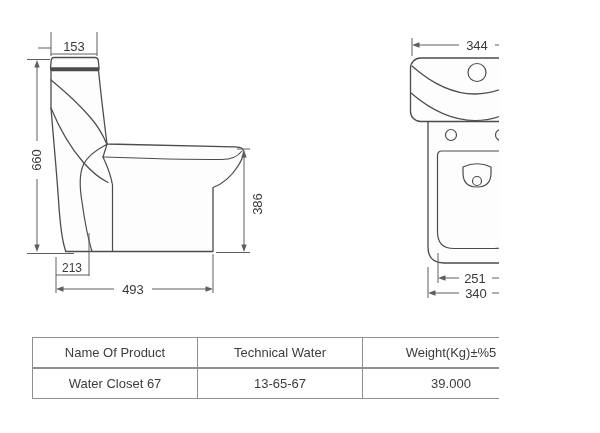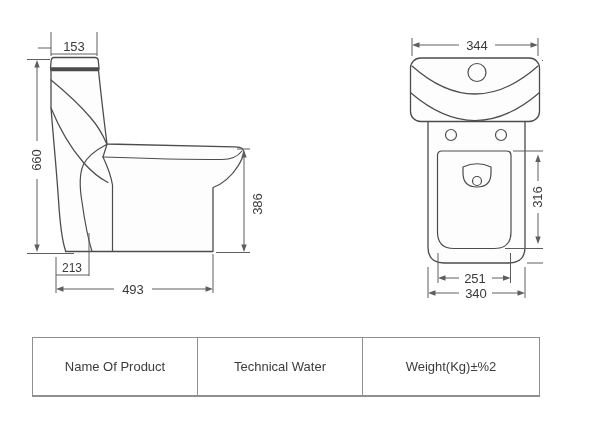"153" .sheet { padding-left: 44px -> none }
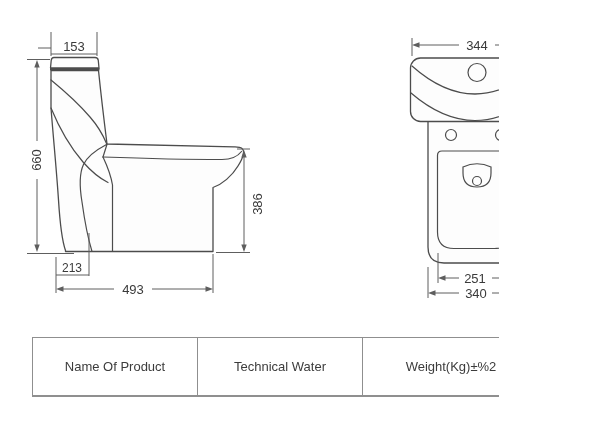"Weight(Kg)±%2" td { text: %2 -> %5 }
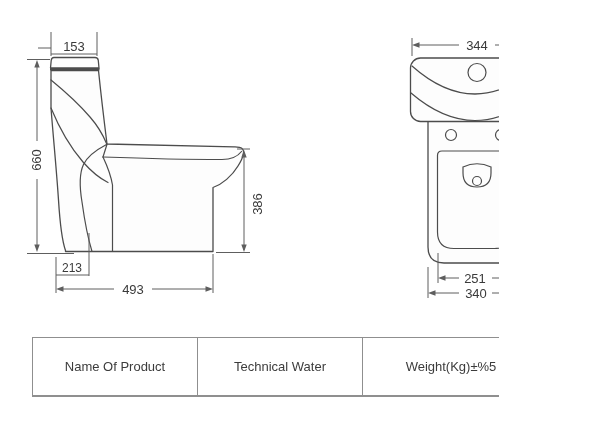"Water Closet 67" tr { html: none -> <tr> <td>Water Closet 67</td> <td>13-65-67</td> <td>39.000</td> </tr> }
